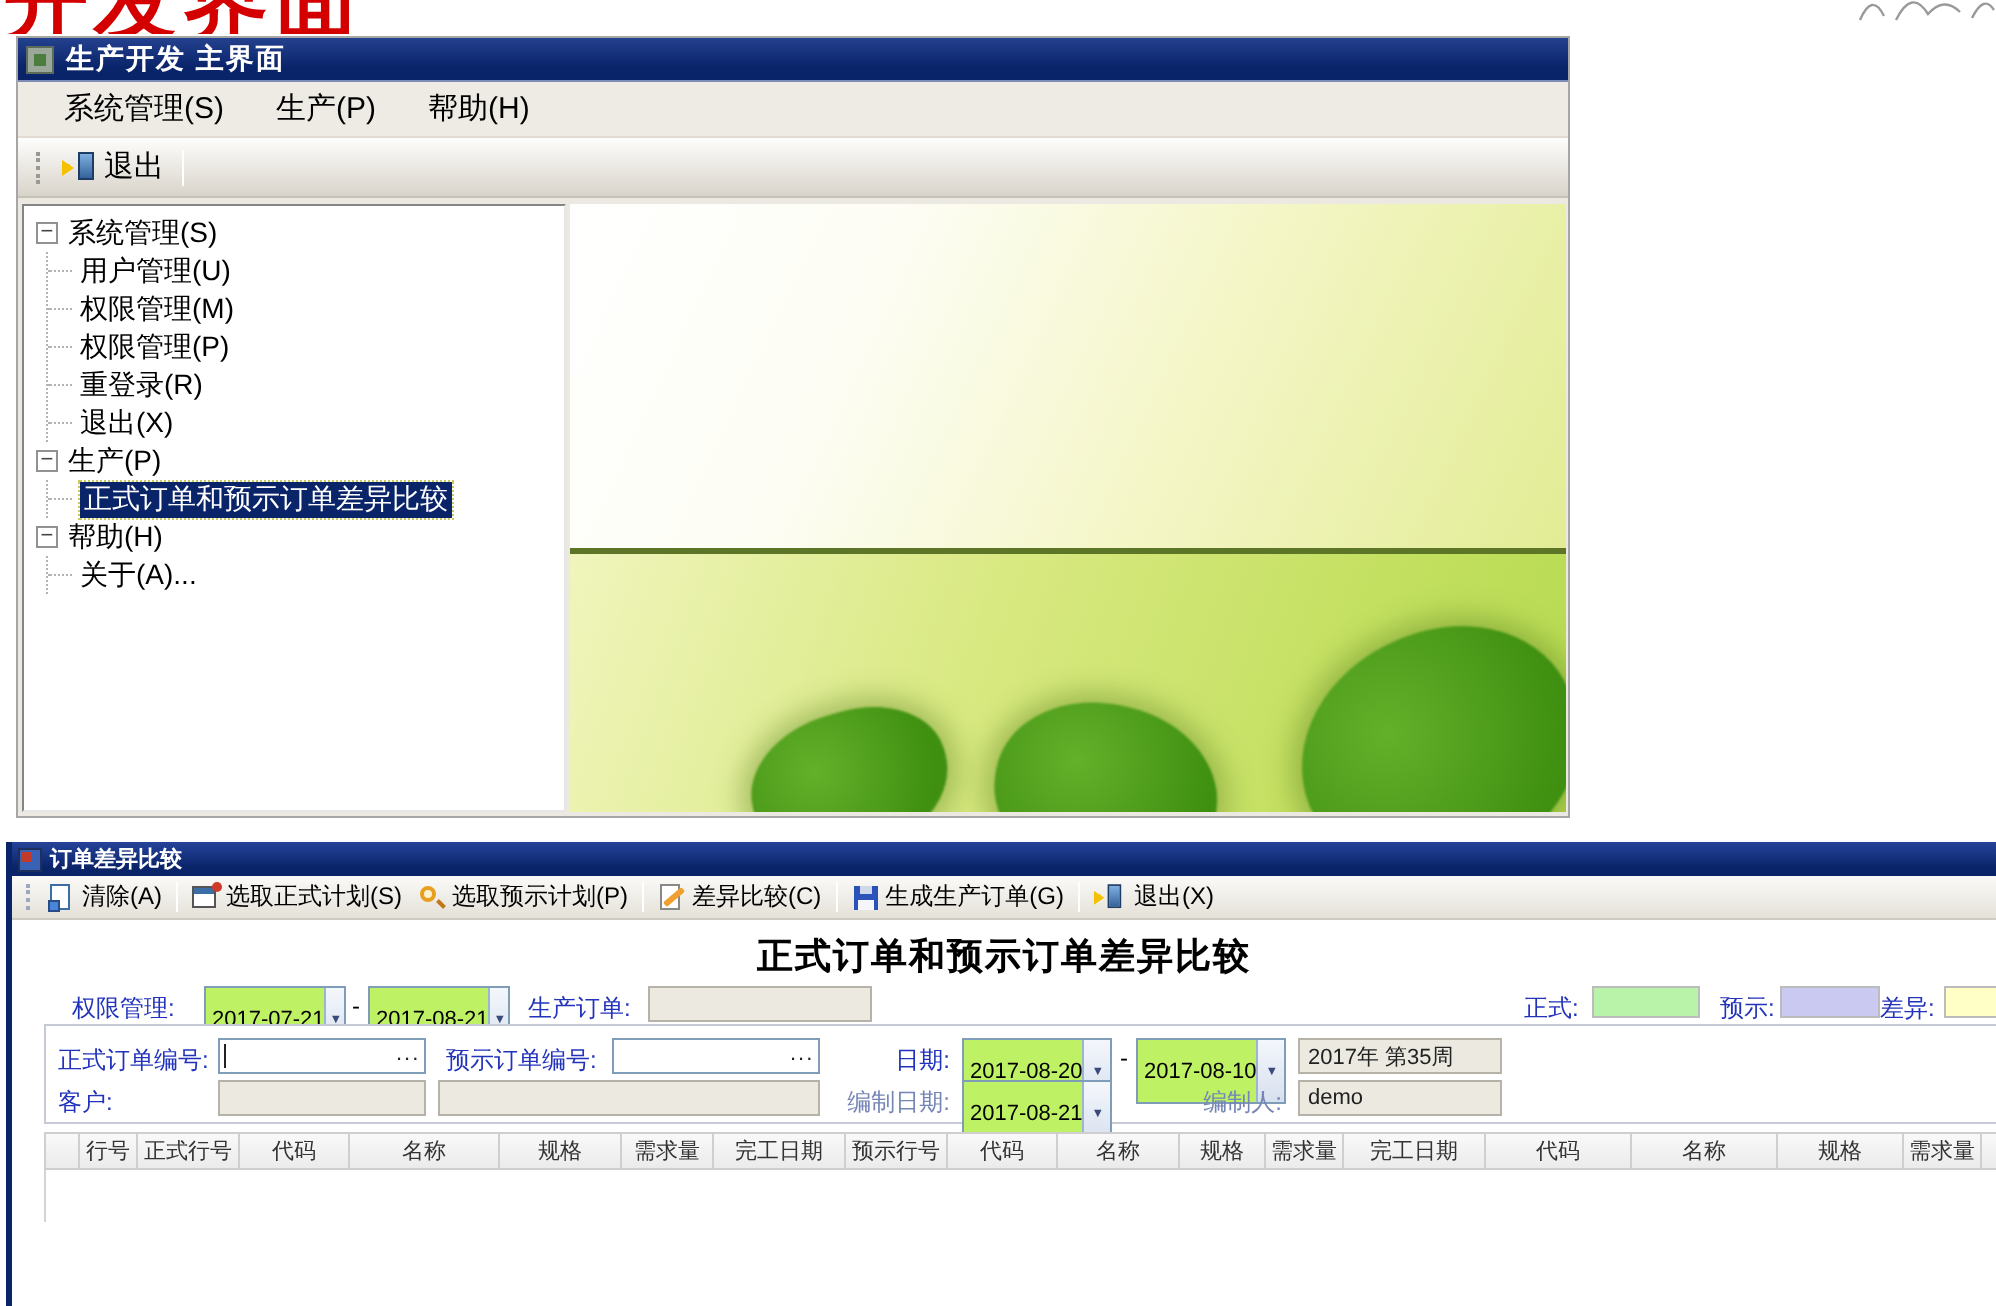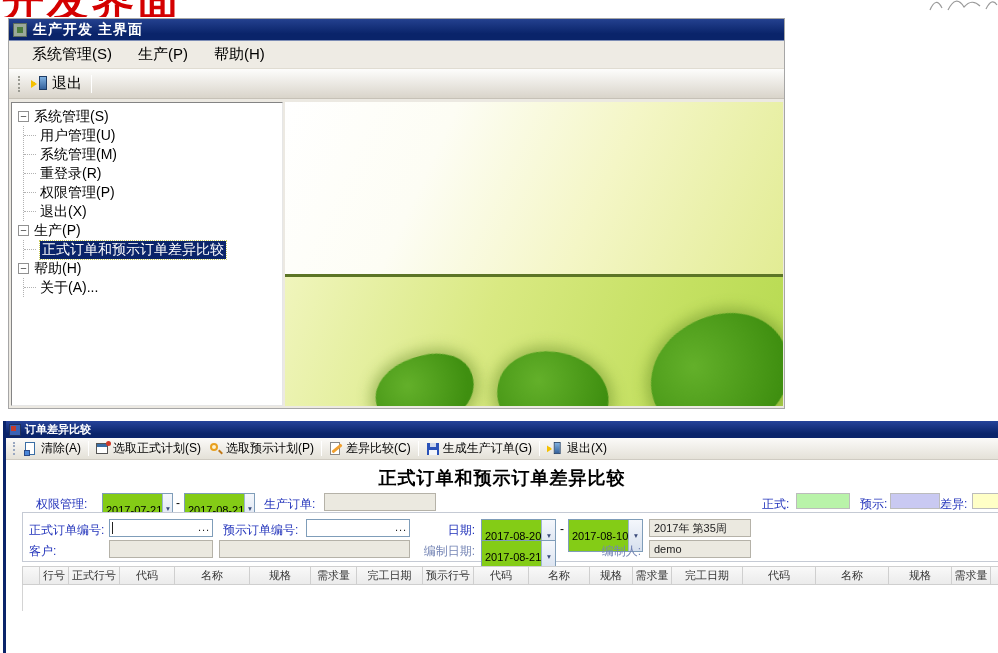"系统管理(M)" span { text: 系统 -> 权限 }
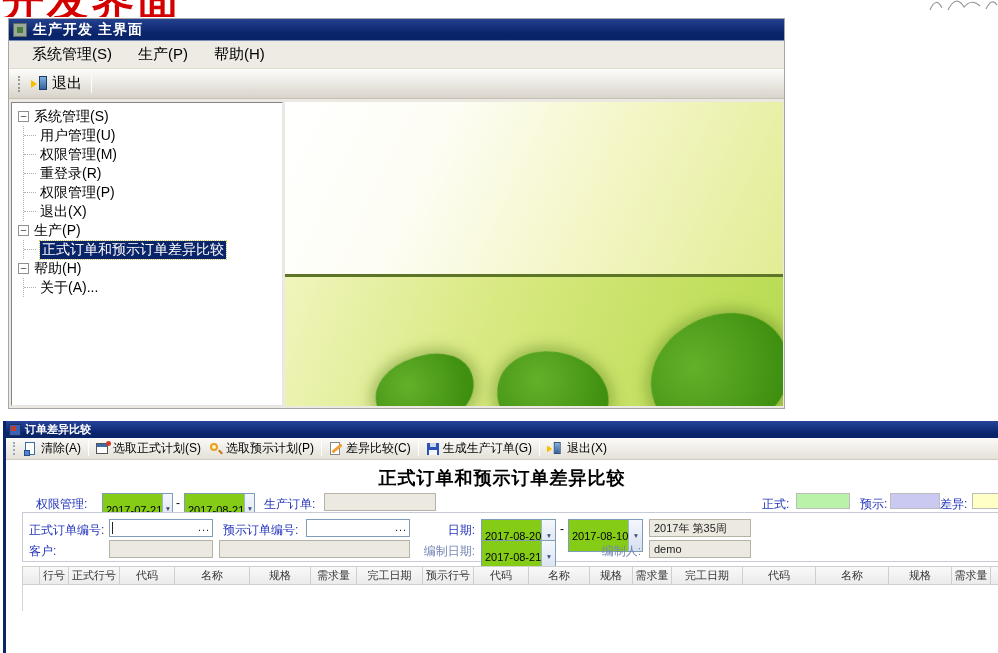"重登录(R)" div.tkid { order: before "权限管理(P)" -> after "权限管理(P)" }
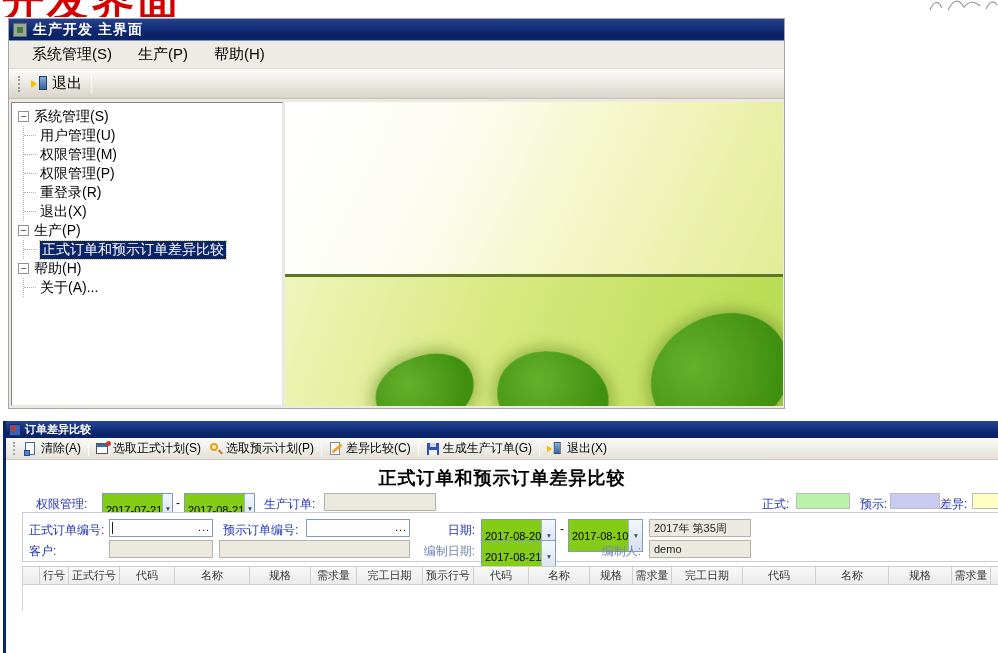"2017-07-21" .combo { background: #84cc16 -> #bef264 }
